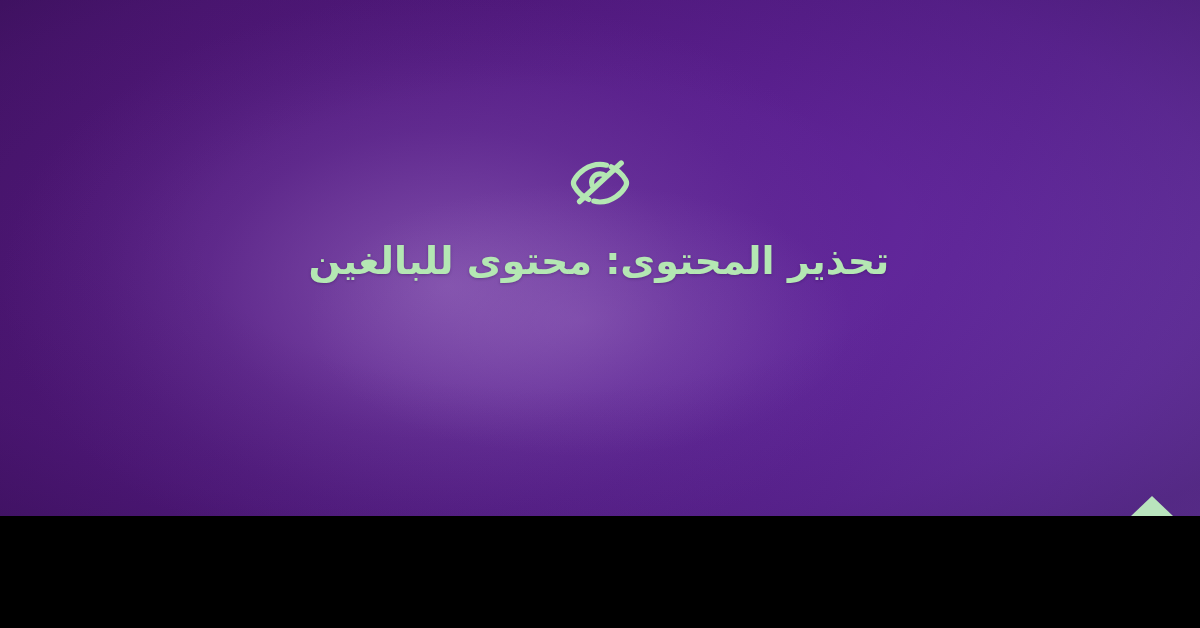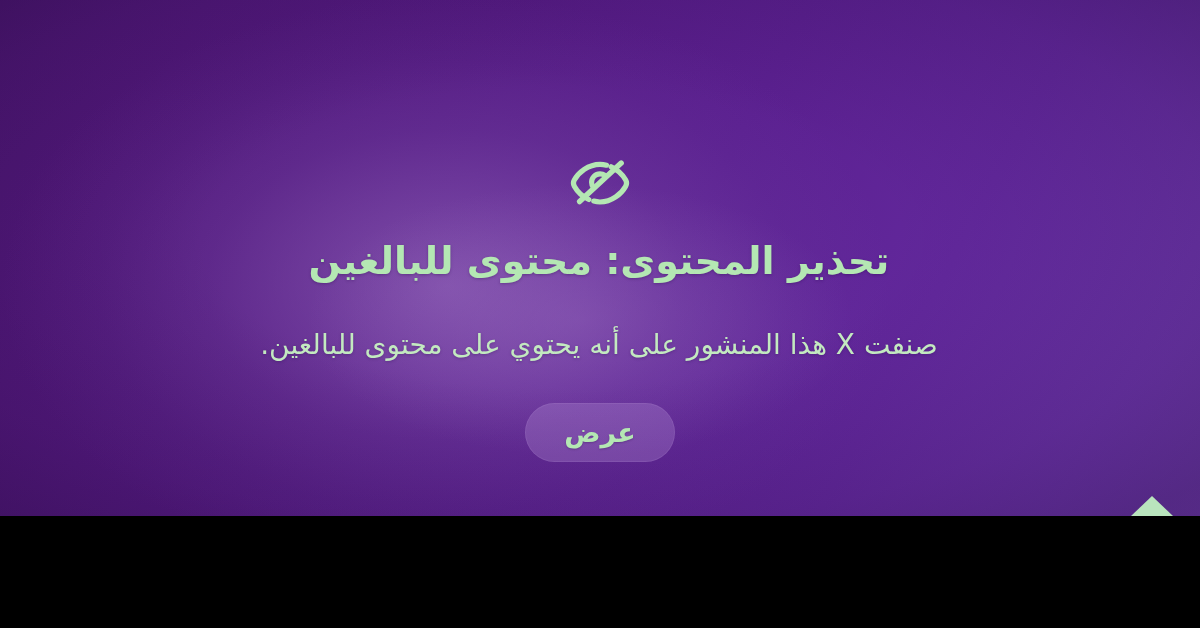"صنفت X هذا المنشور على" p.subtitle { html: <p>صنفت X هذا المنشور على أنه يحتوي على محتوى للبالغين.</p> -> none }
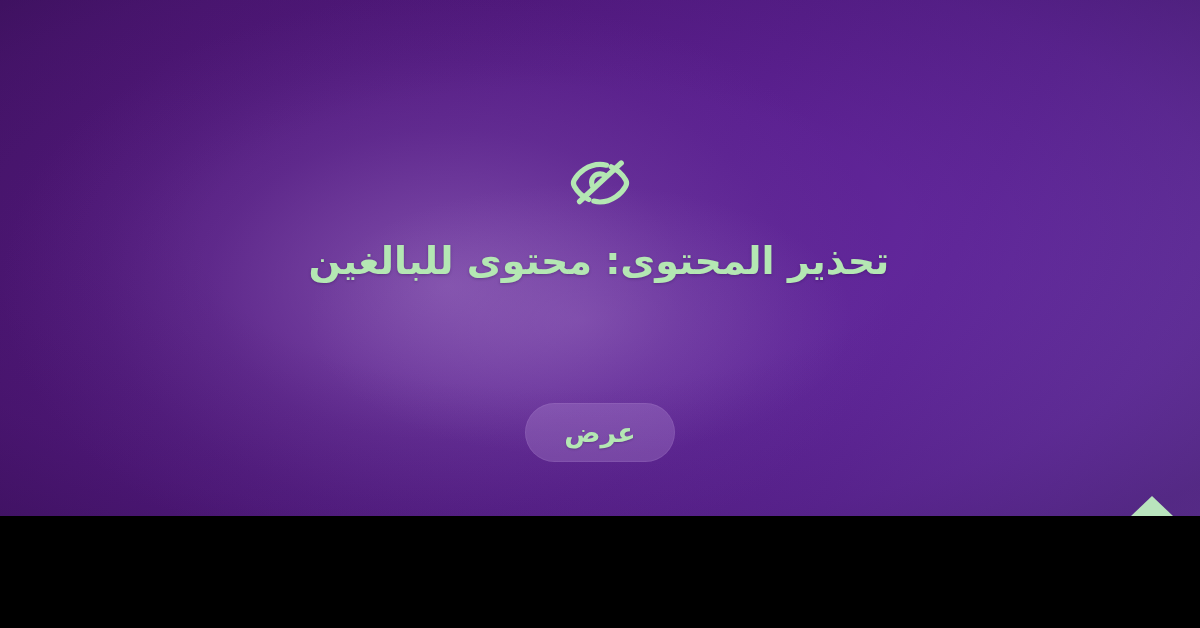"عرض" div.button-row { html: <div> <button>عرض</button> </div> -> none }
